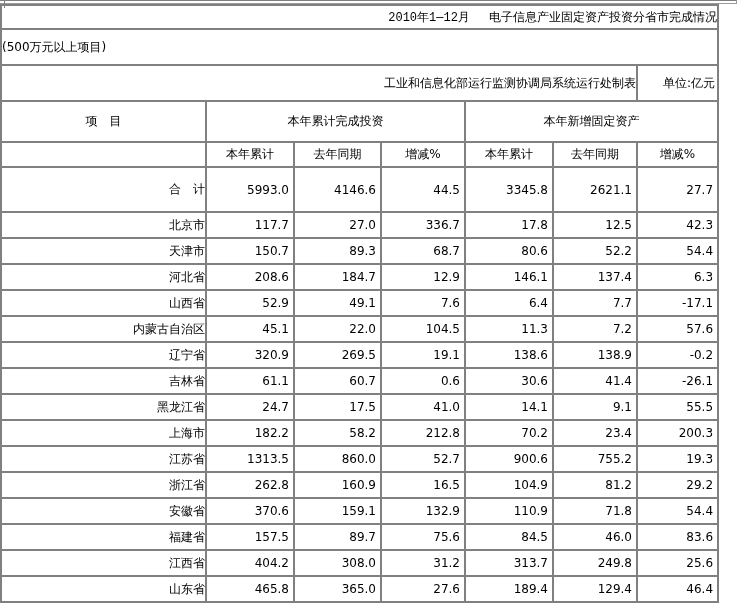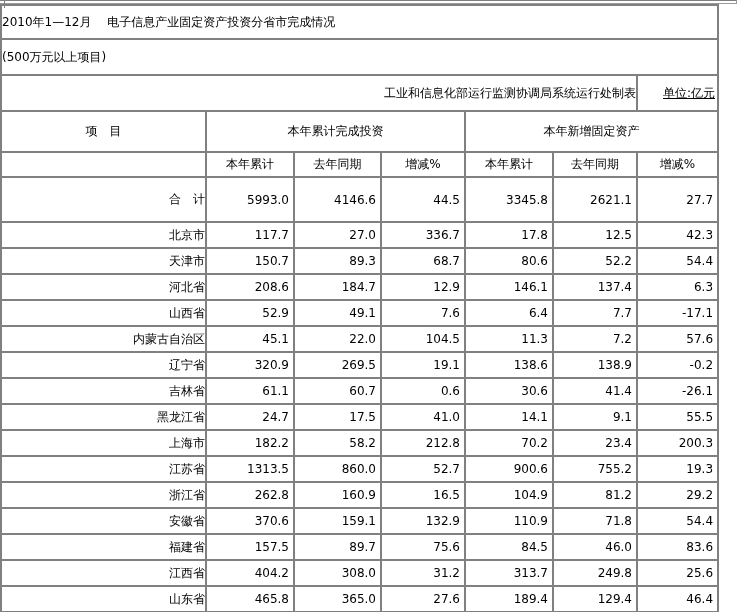"2010年1—12月 电子信息产业固定资产投资分省市完成情况" .row-title td { font-family: none -> Liberation Mono, monospace; height: 34px -> 24px; text-align: left -> right }
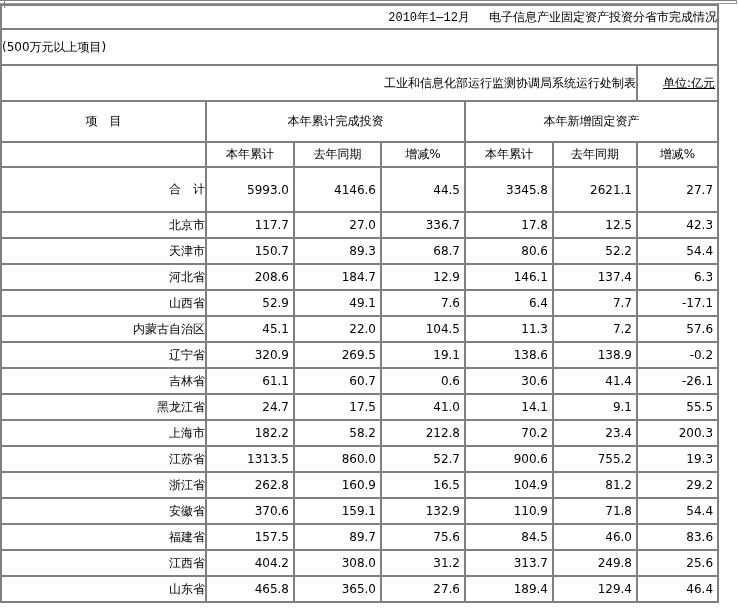"单位:亿元" .cell-unit { text-decoration: underline -> none }
